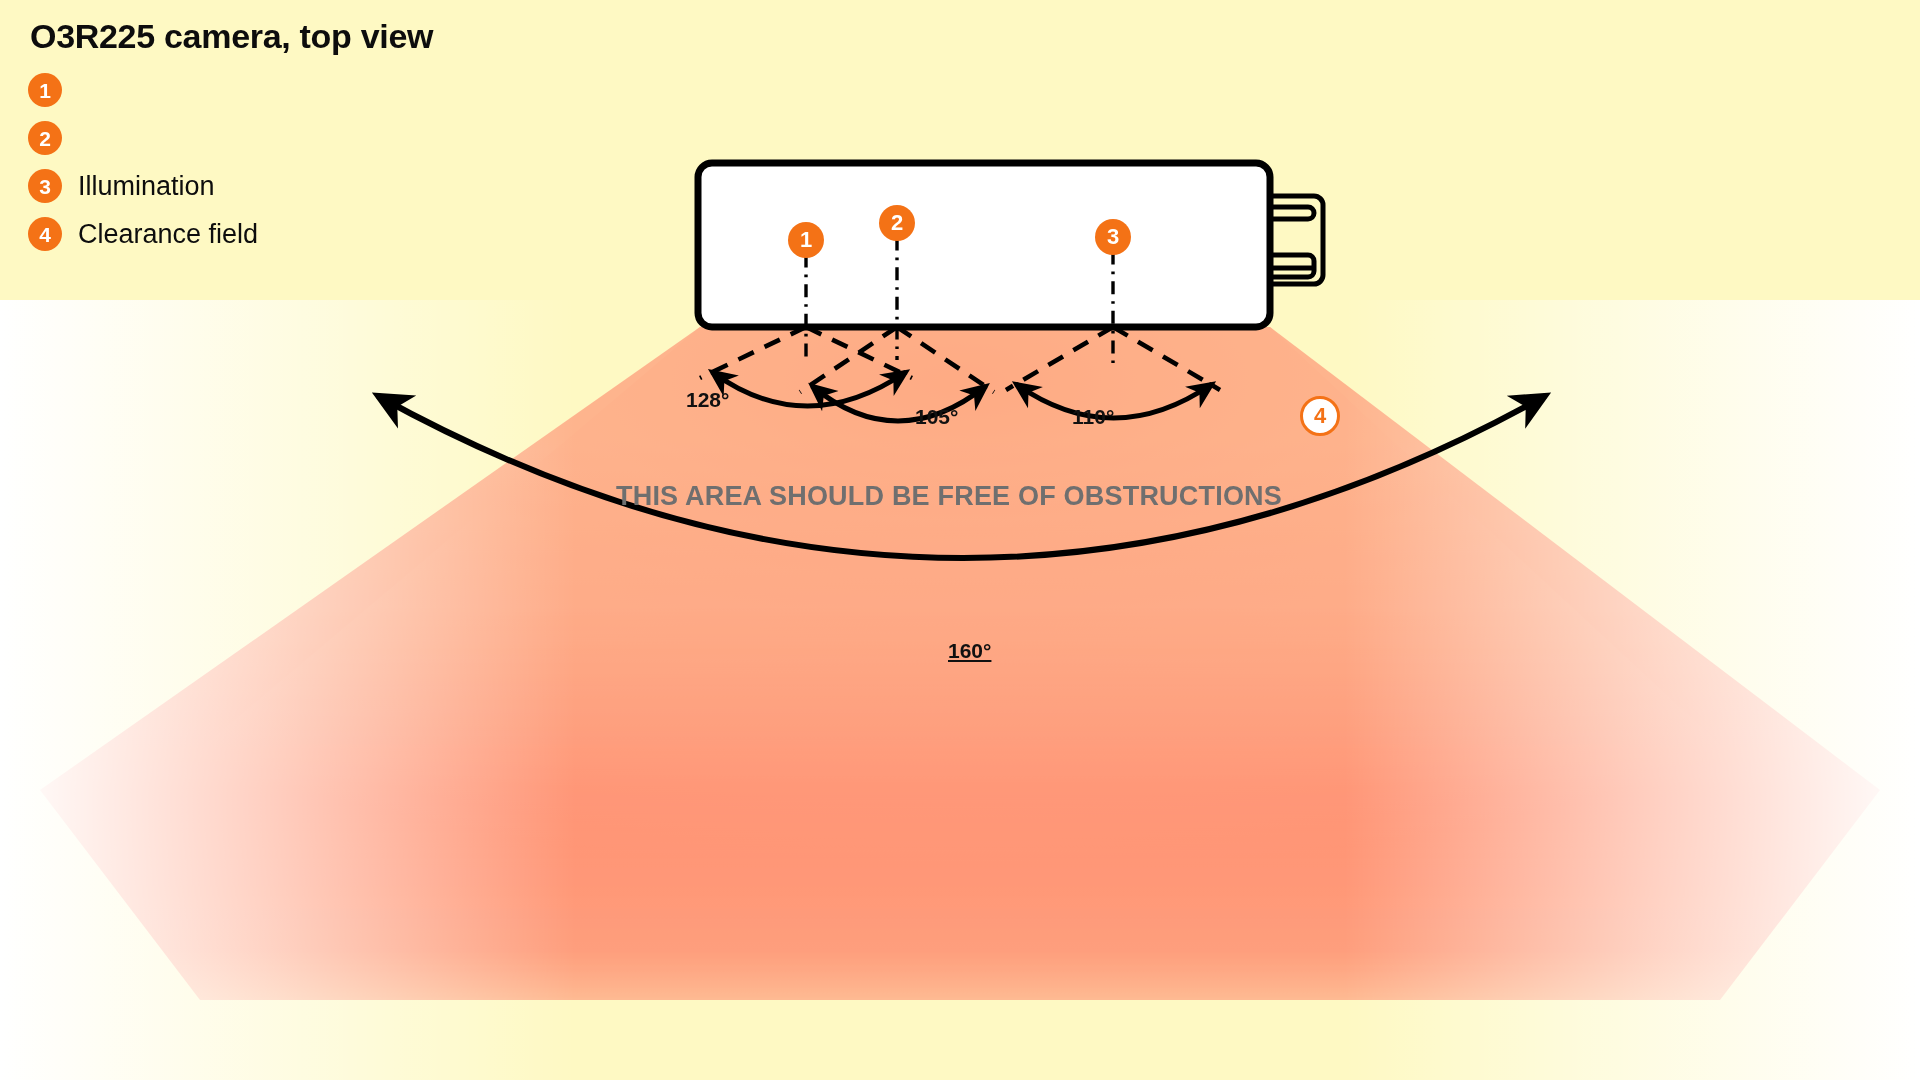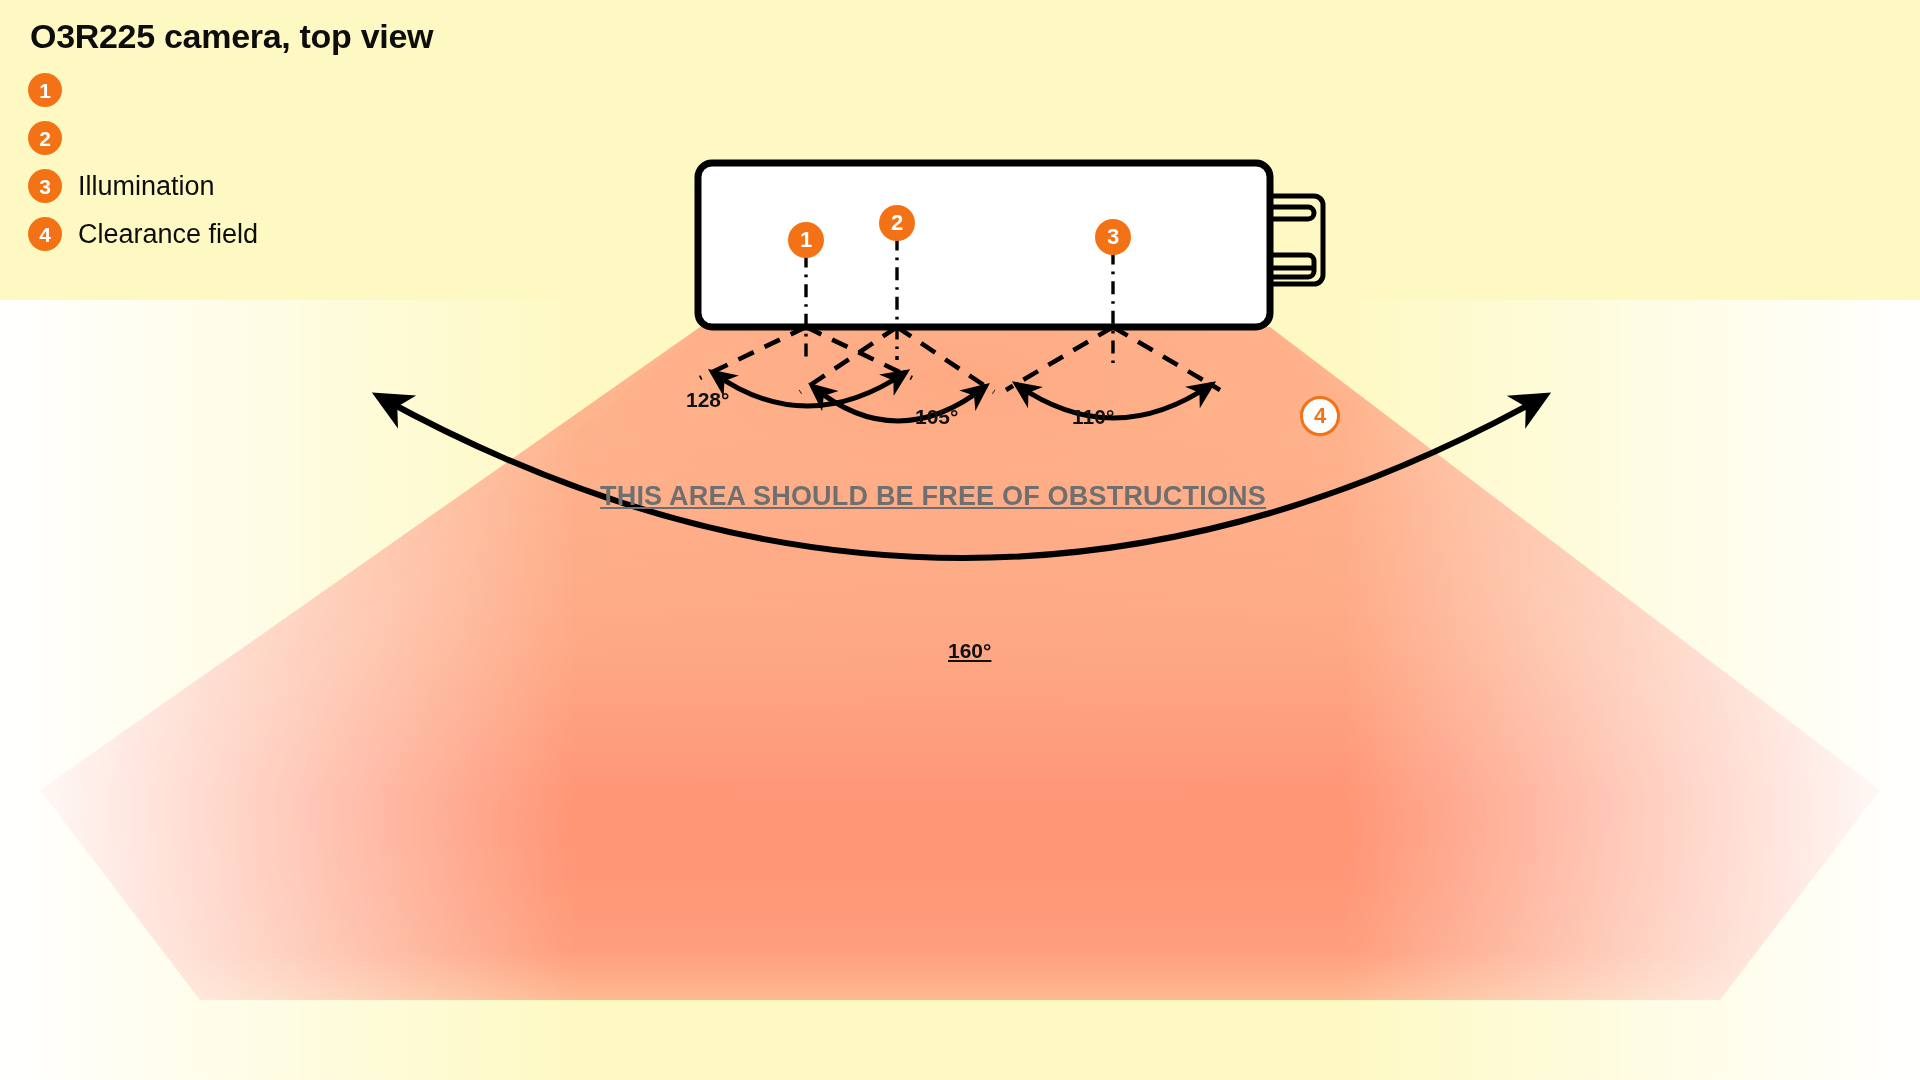"THIS AREA SHOULD BE FREE" div.obstr { left: 600px -> 616px; text-decoration: underline -> none }
